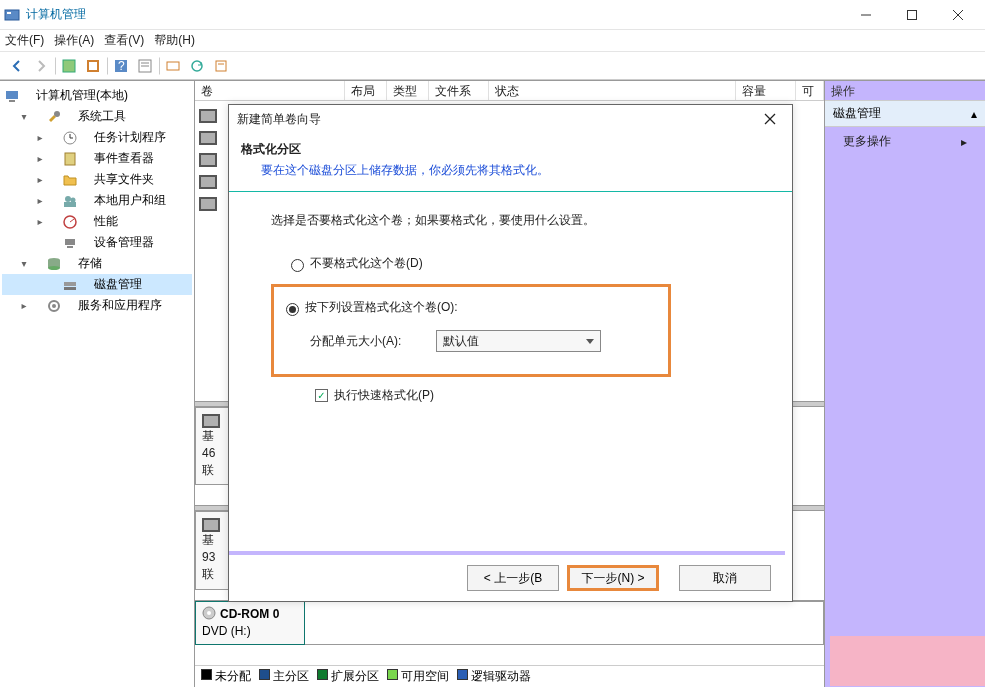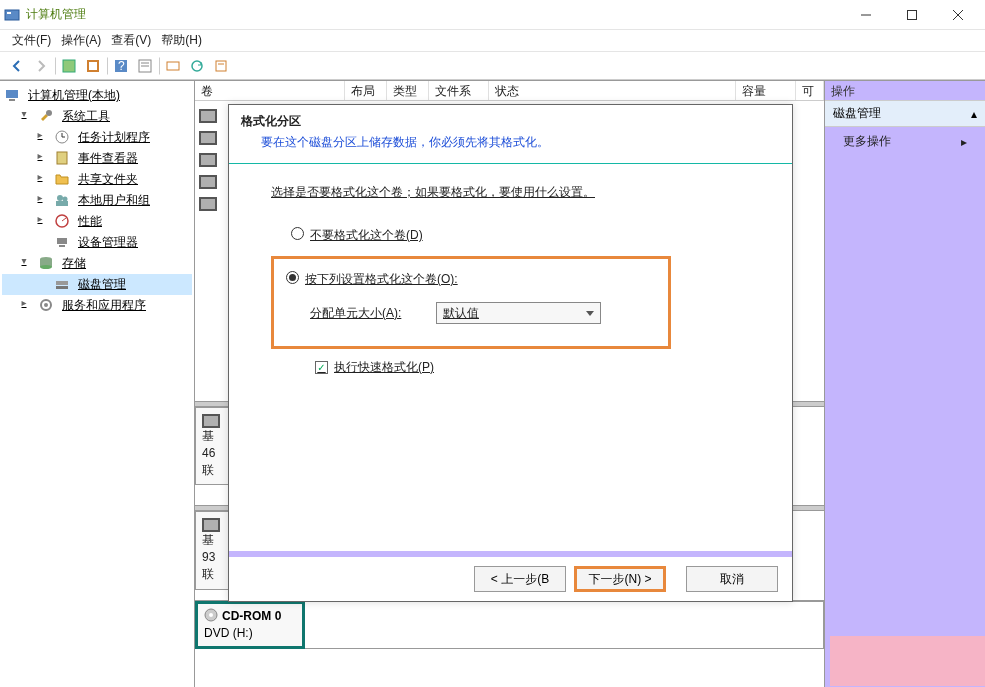"计算机管理" .titlebar .title { color: #4d7c0f -> #0369a1 }
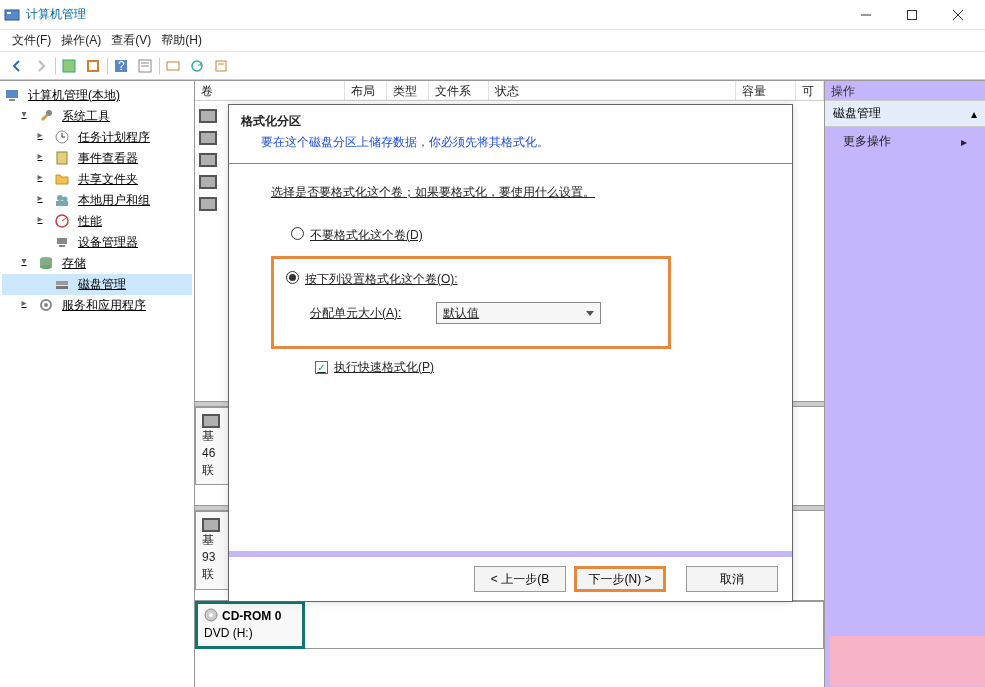"文件(F)" .menubar { padding: 0 12px -> 0 5px }
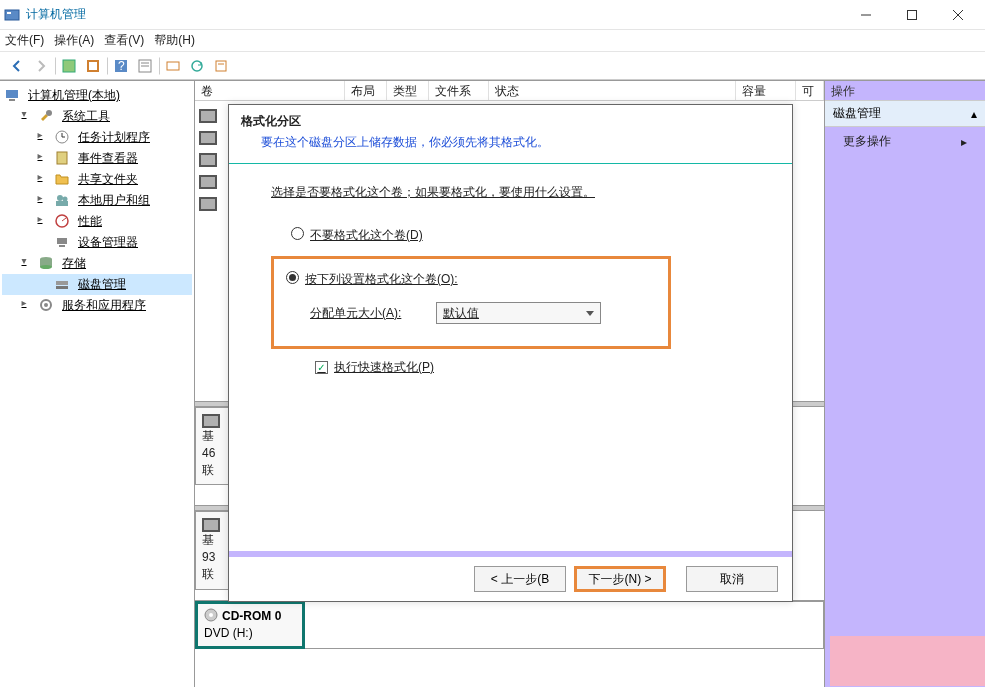"计算机管理(本地)" .tree-item { align-items: none -> center; gap: 8px -> 16px; text-decoration: underline -> none }
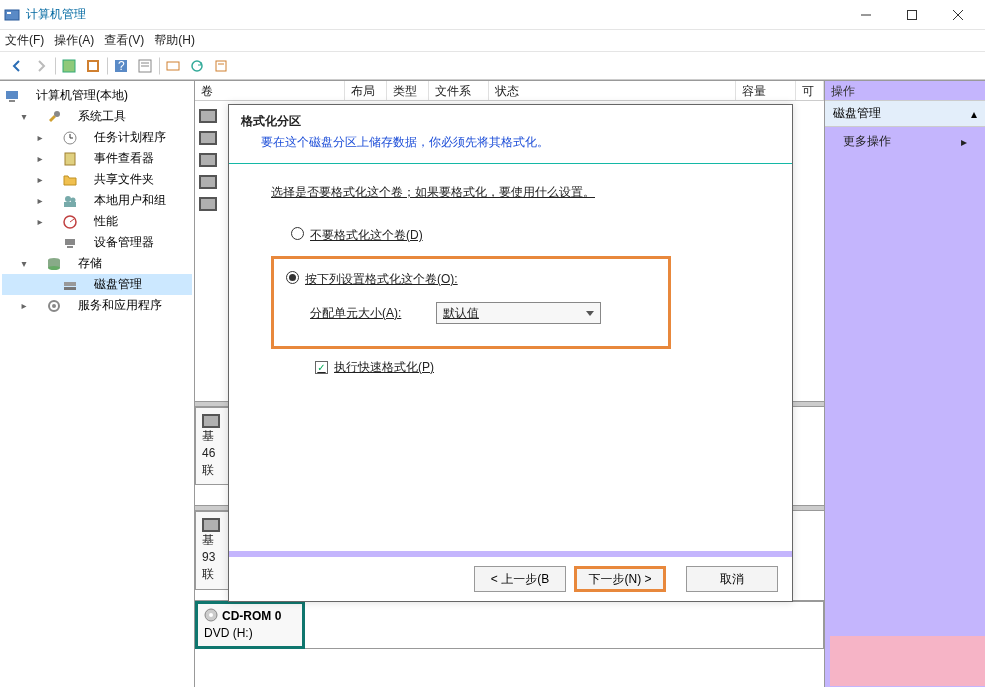"新建简单卷向导" div.wizard-title { html: none -> <div> <span>新建简单卷向导</span> <div> <svg> <line></line> <line></line> </svg> </div> </div> }
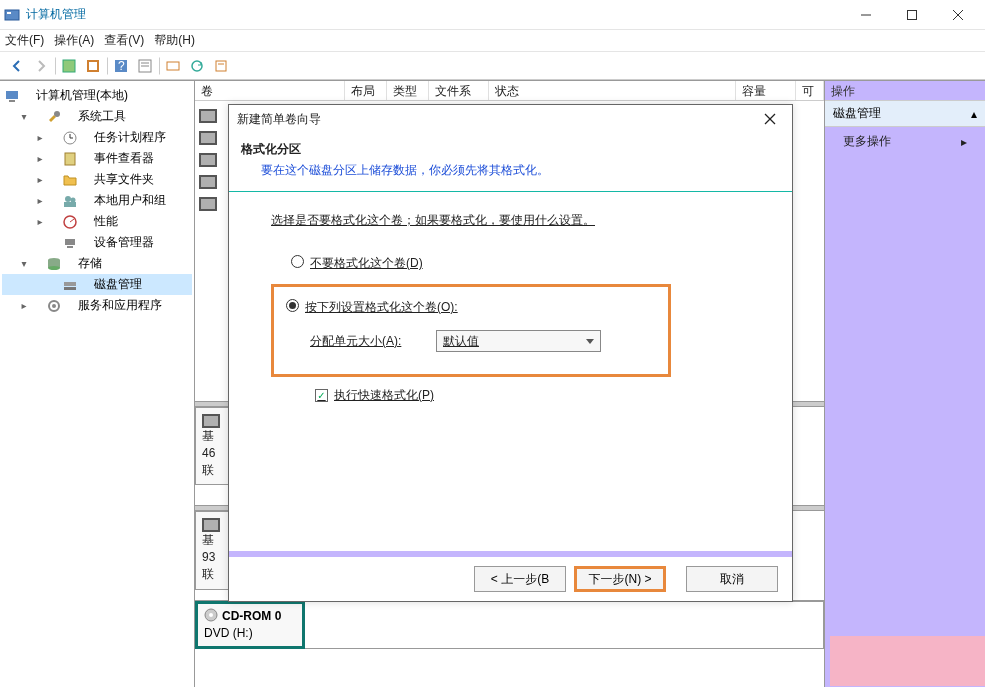"选择是否要格式化这个卷；如果要格式化，要使用什么设置。" .wizard-body { text-decoration: underline -> none }
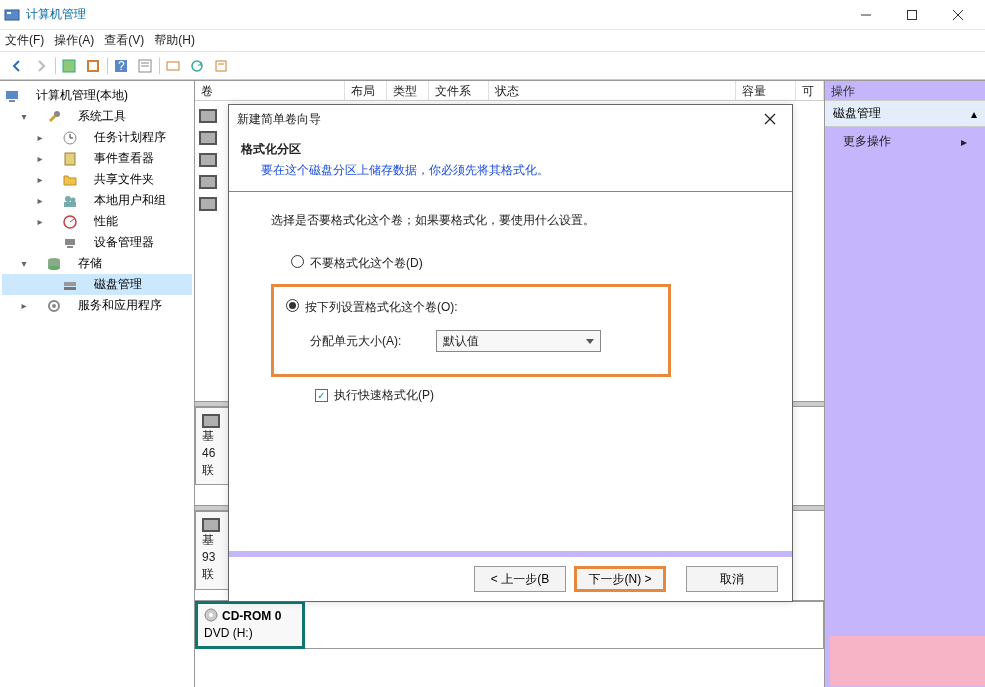"不要格式化这个卷(D)" .radio-row { align-items: flex-start -> flex-end }
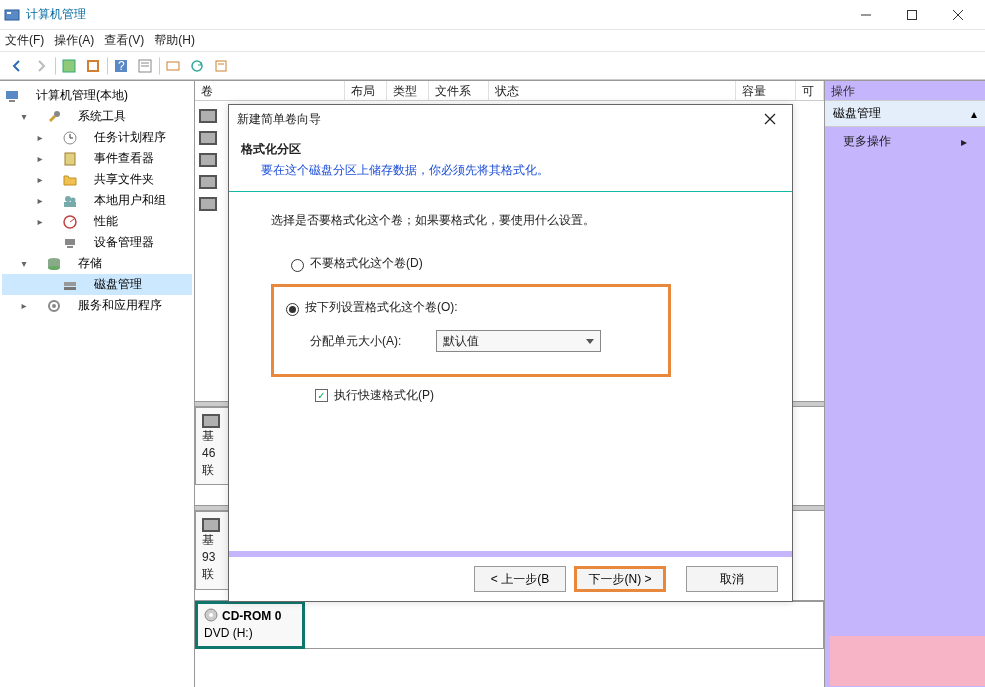"< 上一步(B" .wizard-footer { border-top: 6px solid #c4b5fd -> 4px solid #c4b5fd; right: 0 -> 7px }
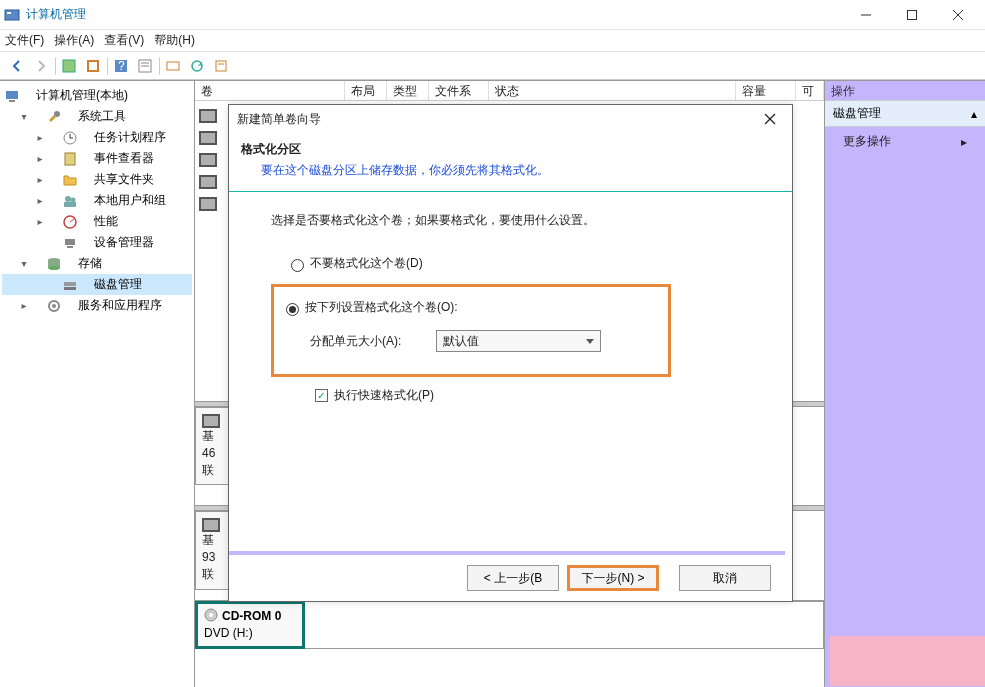"CD-ROM 0" .cdrom-stub { border: 3px solid #0f766e -> 1px solid #0f766e }
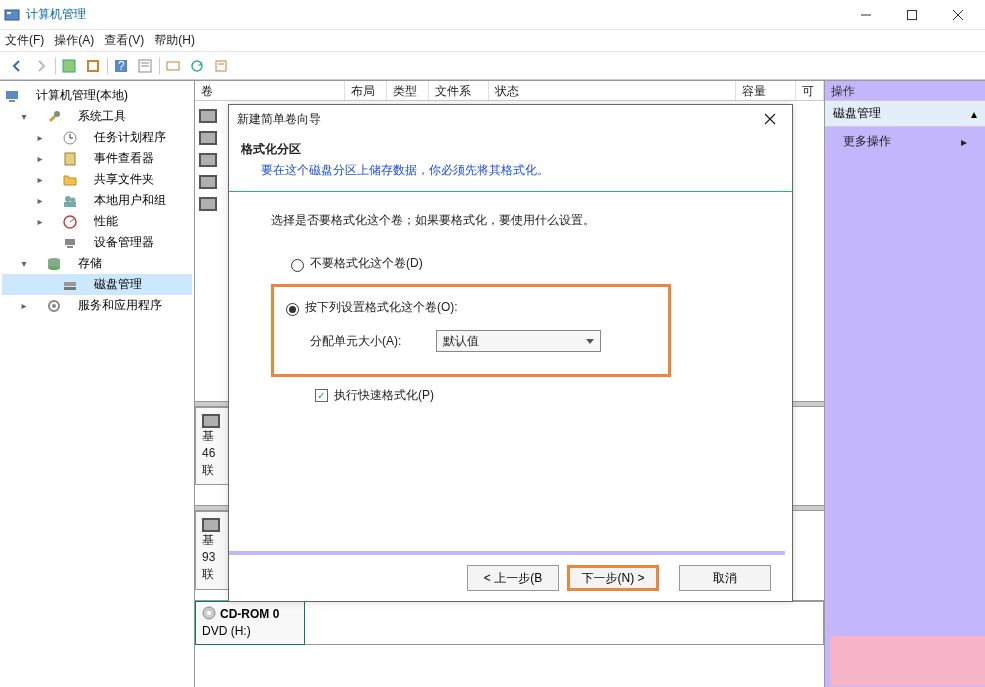"未分配" div.legend { html: none -> <div> <span><span></span><span>未分配</span></span> <span><span></span><span>主分区</span></span> <span><span></span><span>扩展分区</span></span> <span><span></span><span>可用空间</span></span> <span><span></span><span>逻辑驱动器</span></span> </div> }
